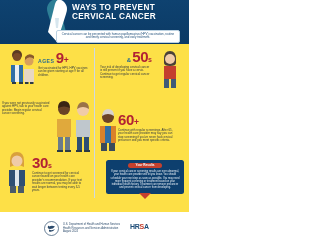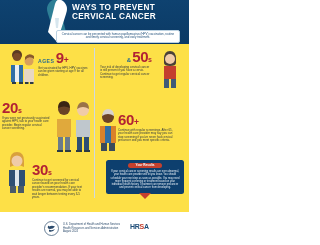"20" div.age-head { html: <div> <span>20</span> <span>s</span> </div> -> none }
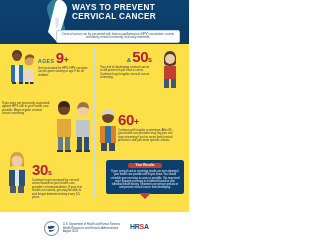"30" div.cell { top: 118px -> 111px }
